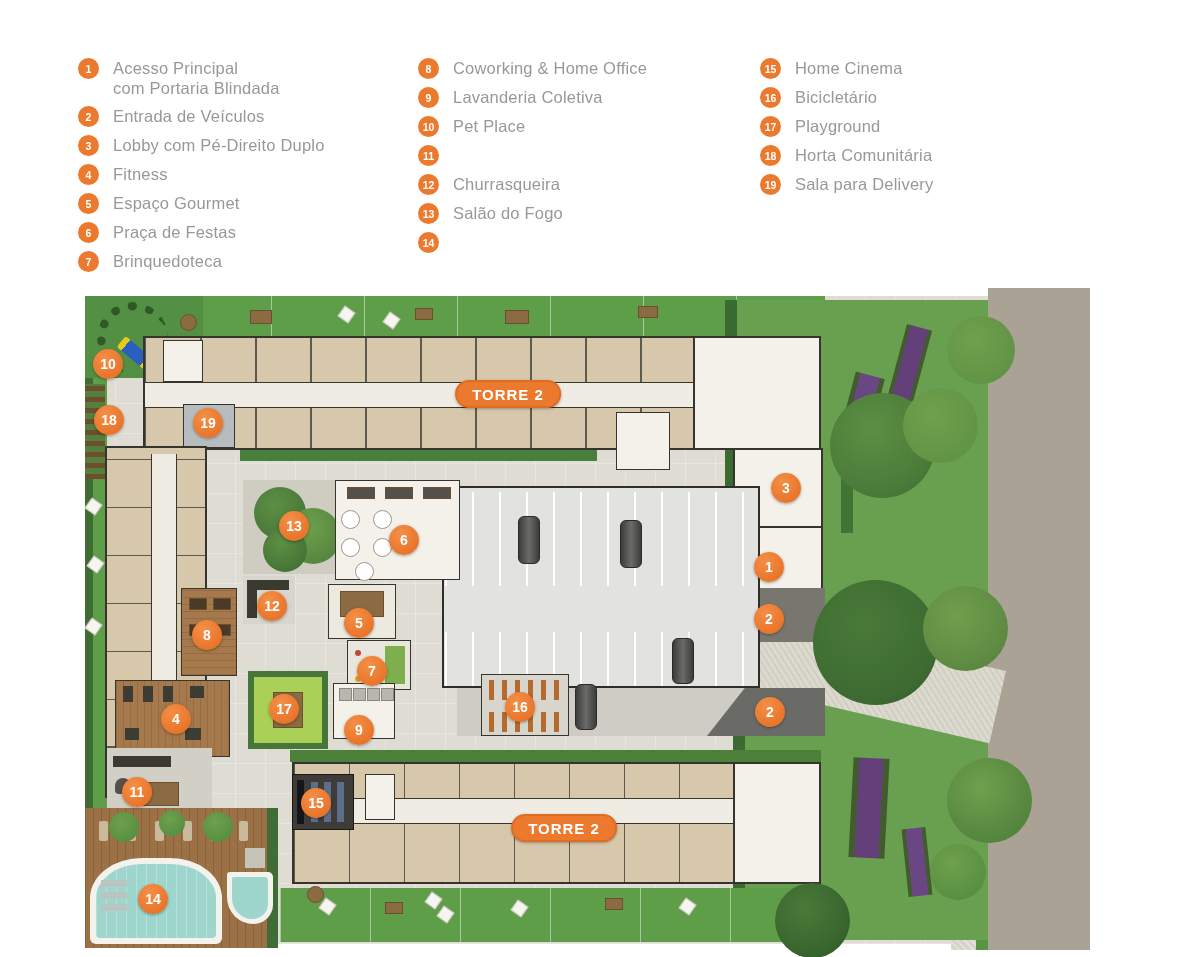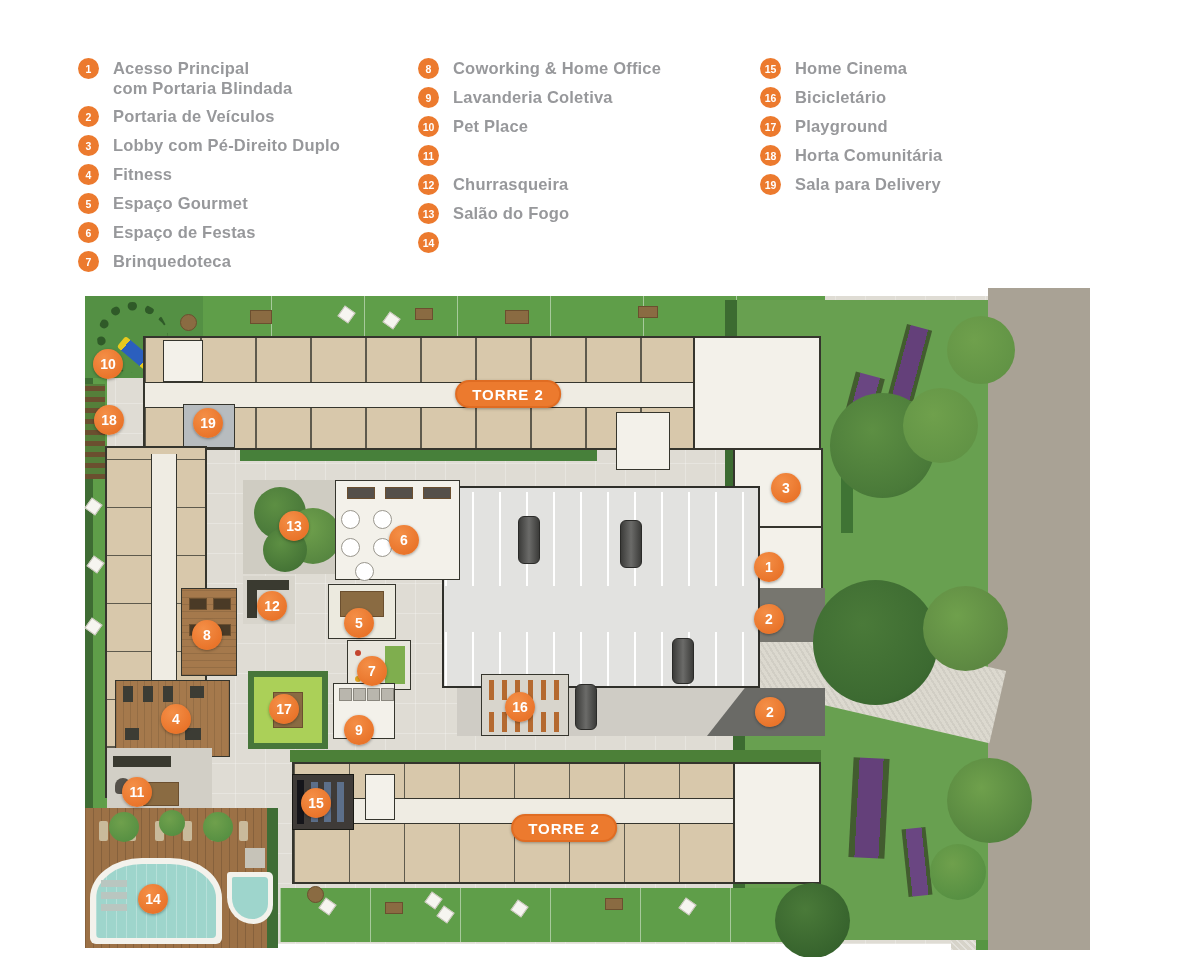"Acesso Principal" .llabel { font-weight: bold -> none }
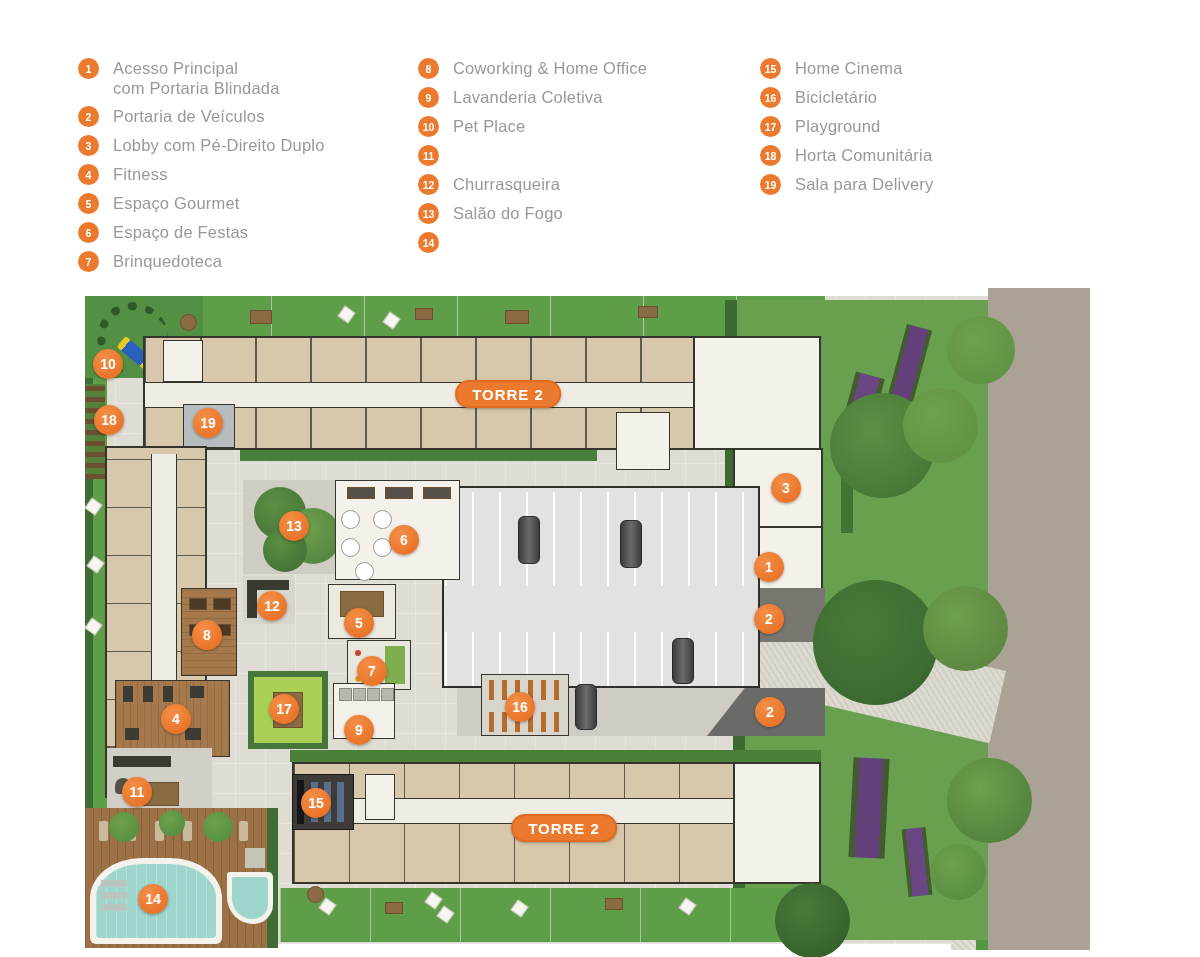"Portaria de Veículos" span.llabel { text: Portaria -> Entrada }
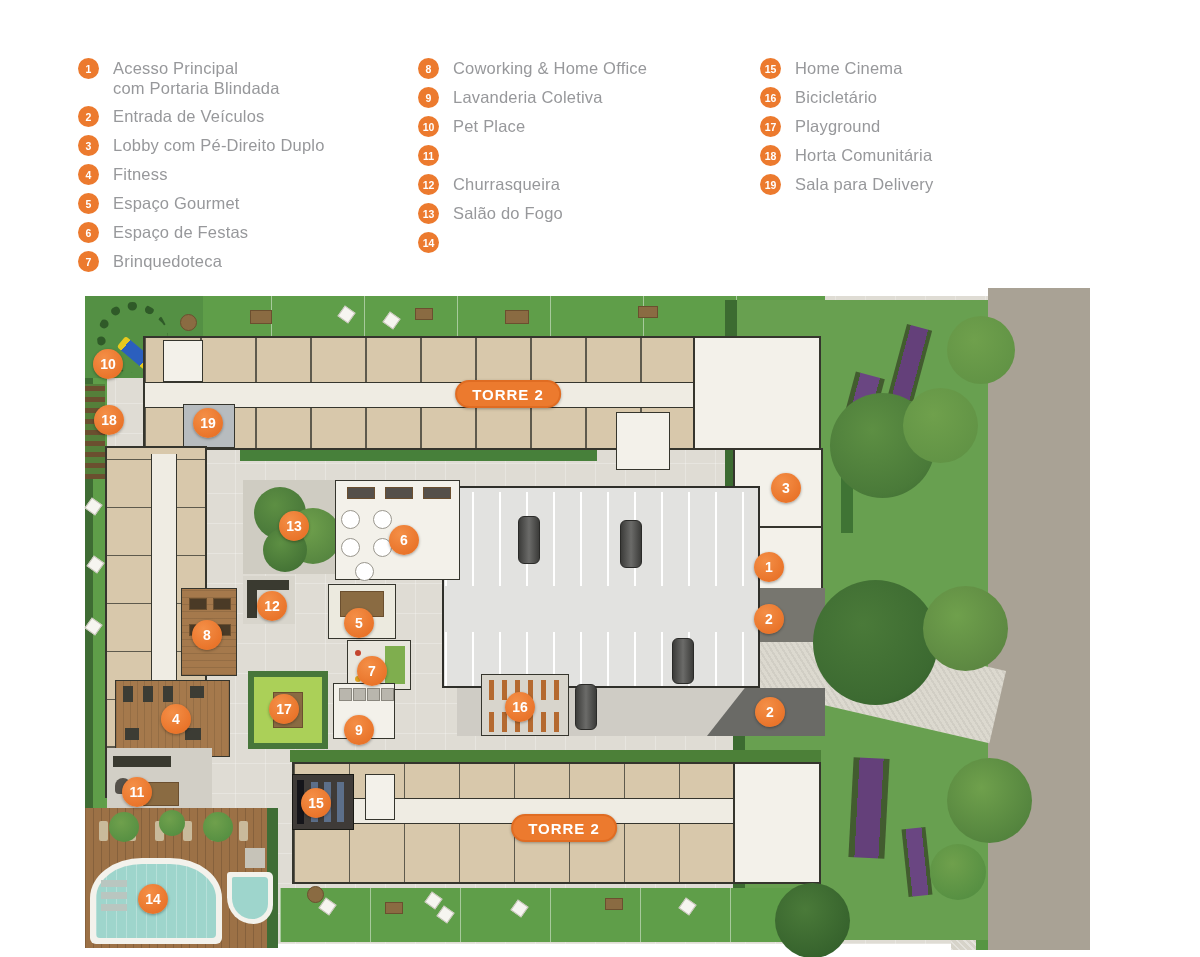"Espaço de Festas" span.llabel { text: Espaço -> Praça }
